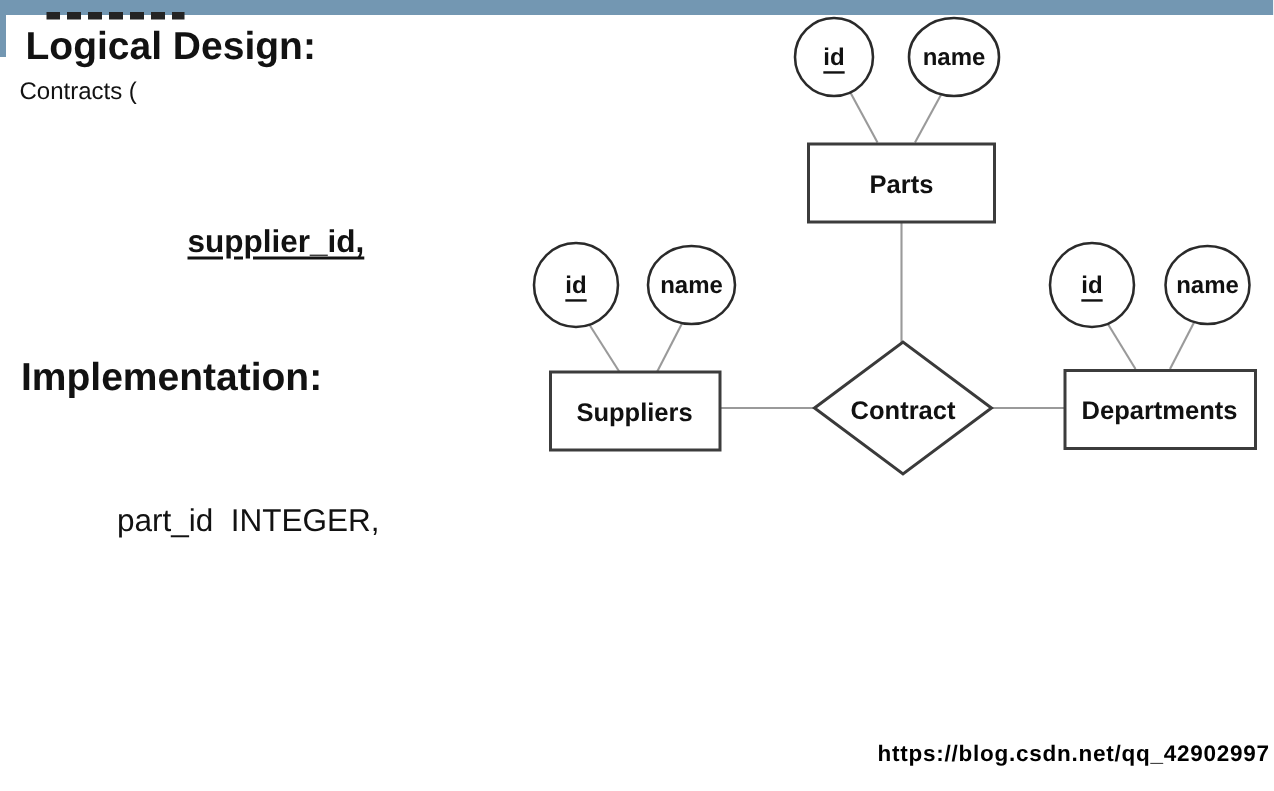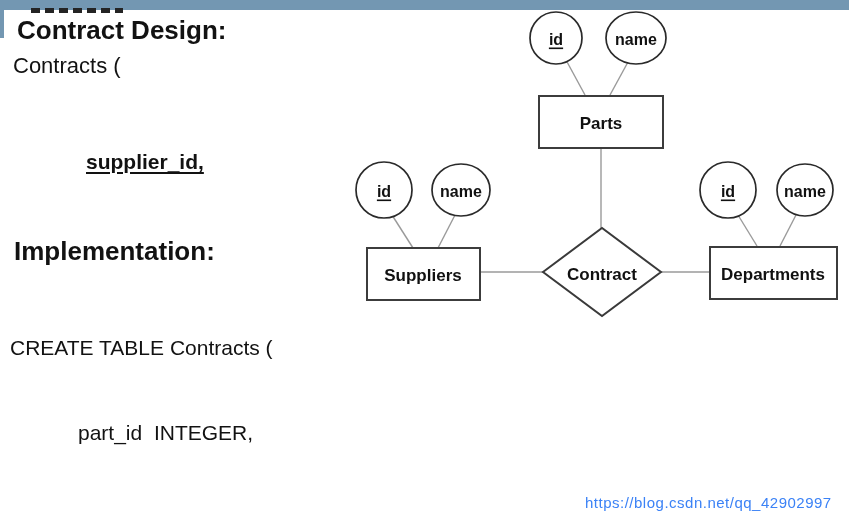"Contract Design:" div.heading { text: Contract -> Logical }
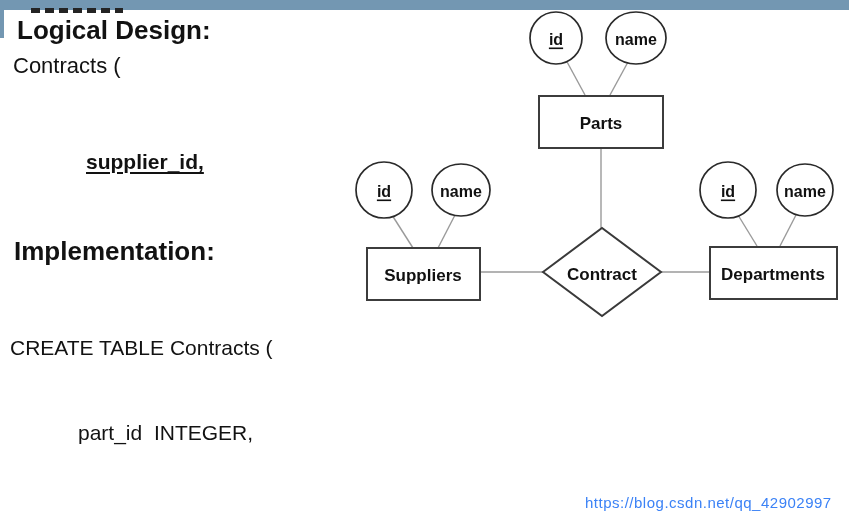"Contracts (" .plainline { font-size: 22px -> 16px }
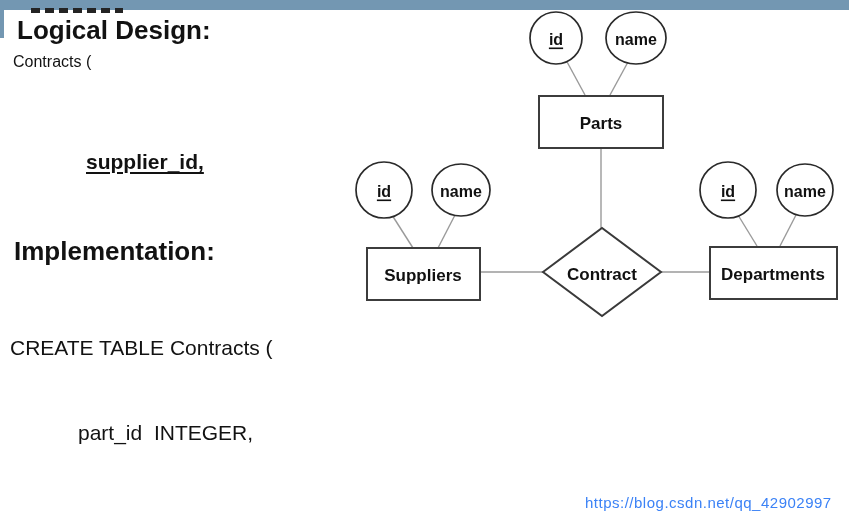"supplier_id," .attr-list .u { margin-left: none -> 39px }
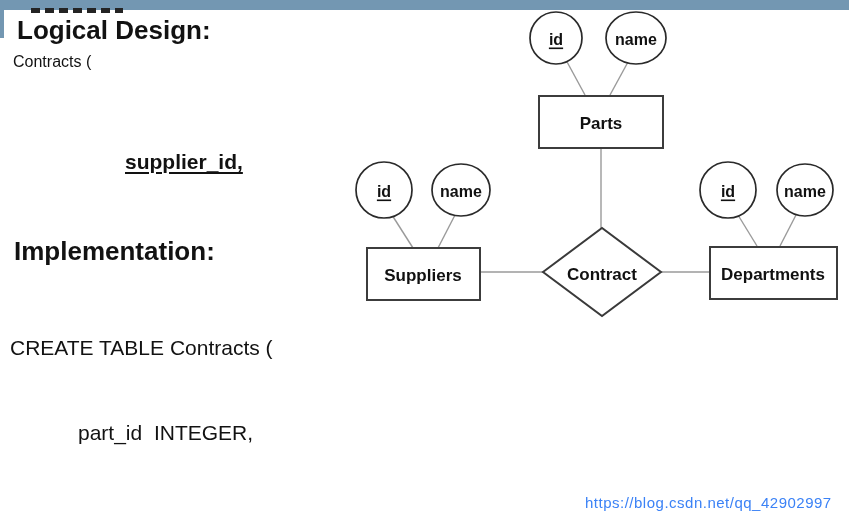"CREATE TABLE Contracts (" div.sql-line { html: <div>CREATE TABLE Contracts (</div> -> none }
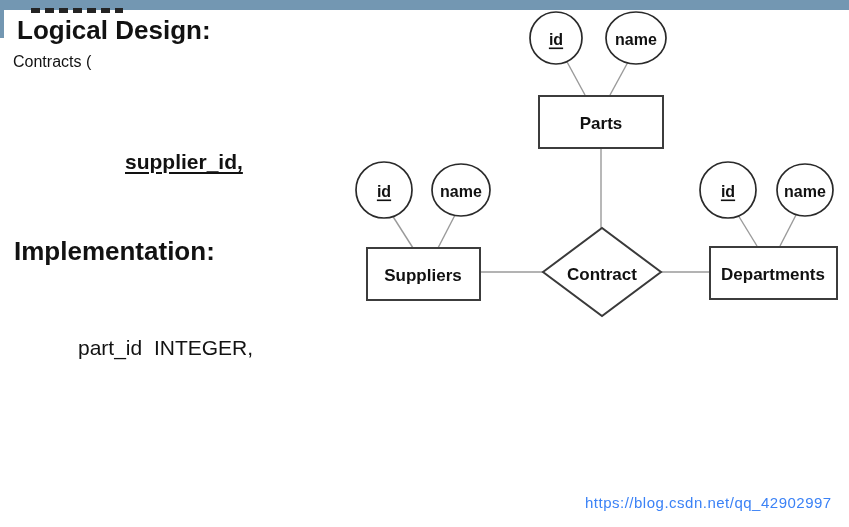"https://blog.csdn.net/qq_42902997" .watermark { color: #3b82f6 -> #000000; font-weight: none -> bold }
